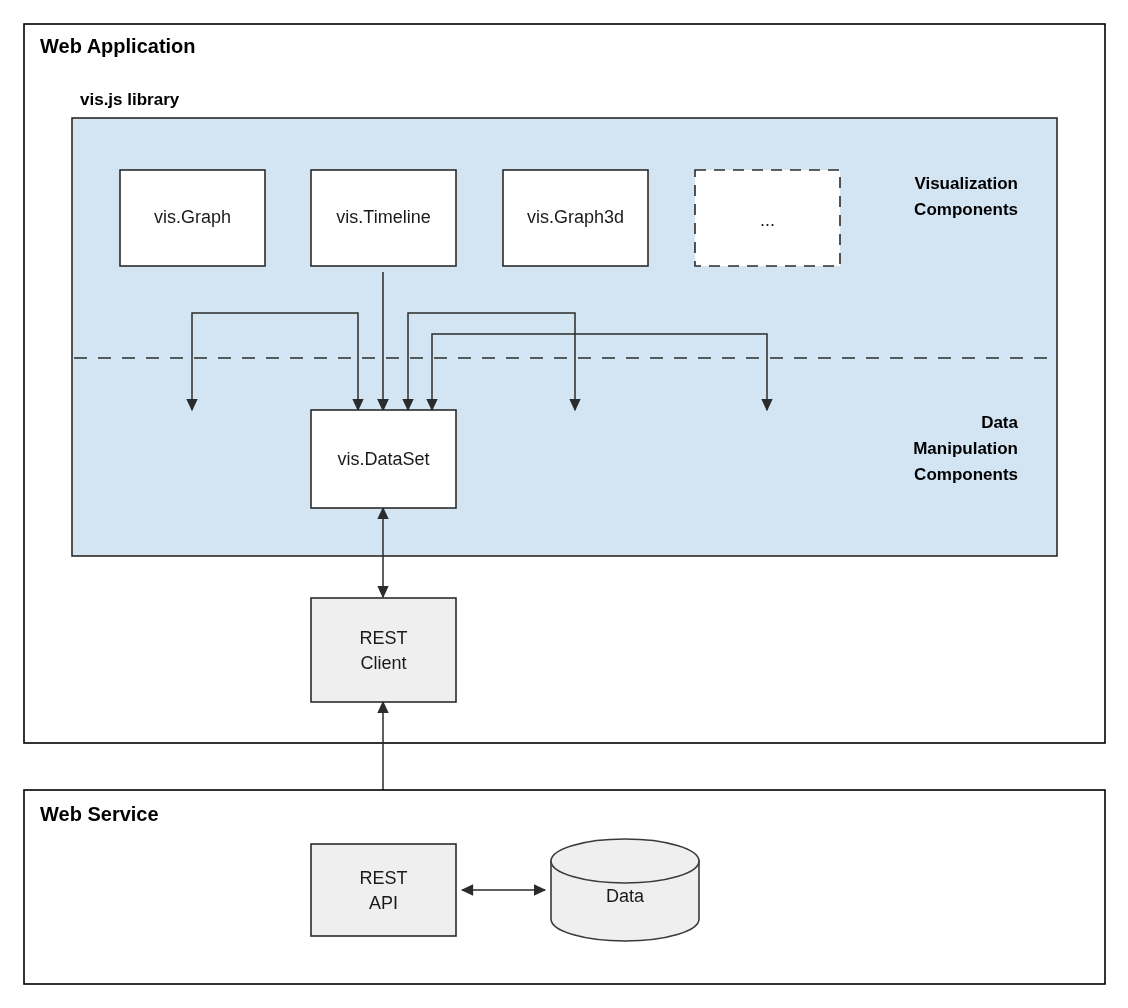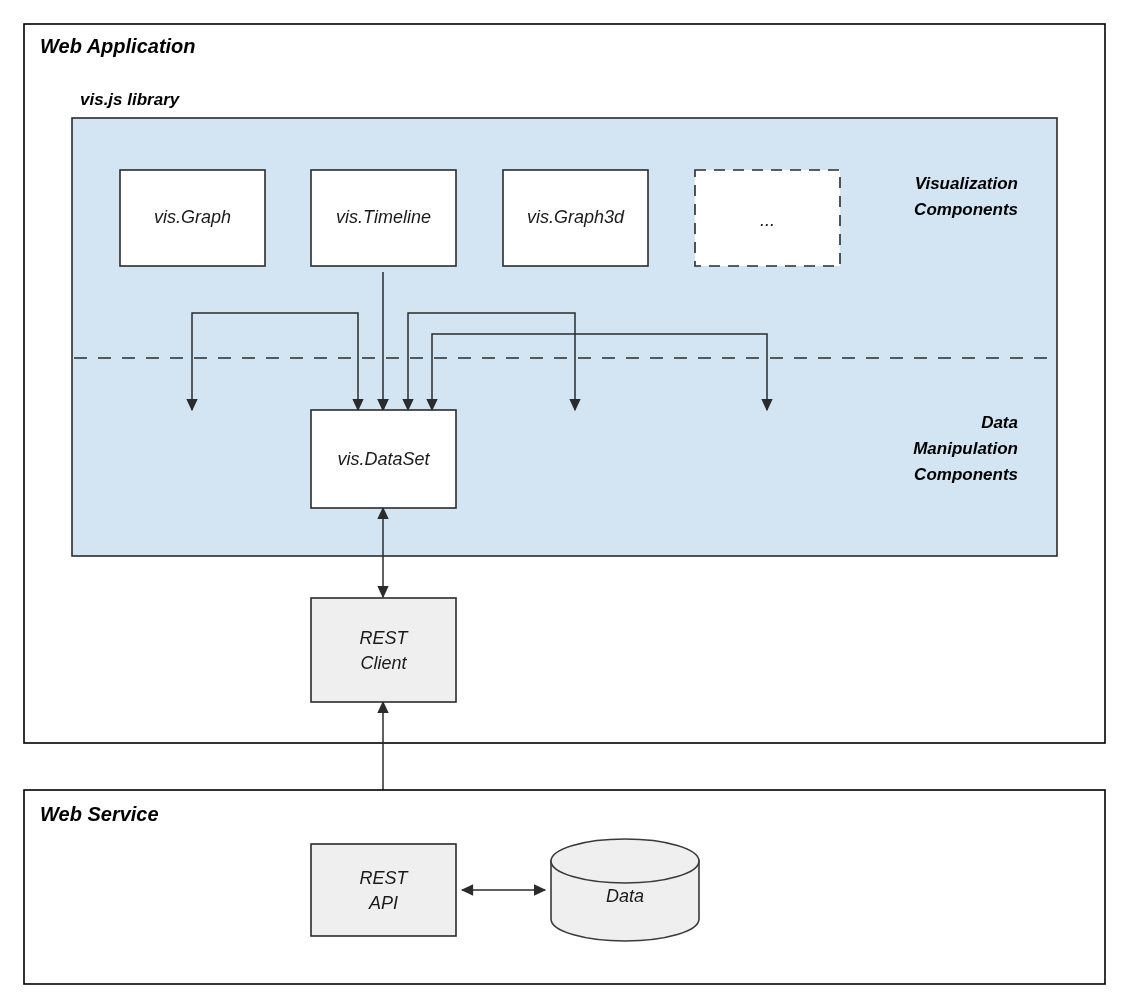"Web Application" #diagram-root { font-style: italic -> none }
